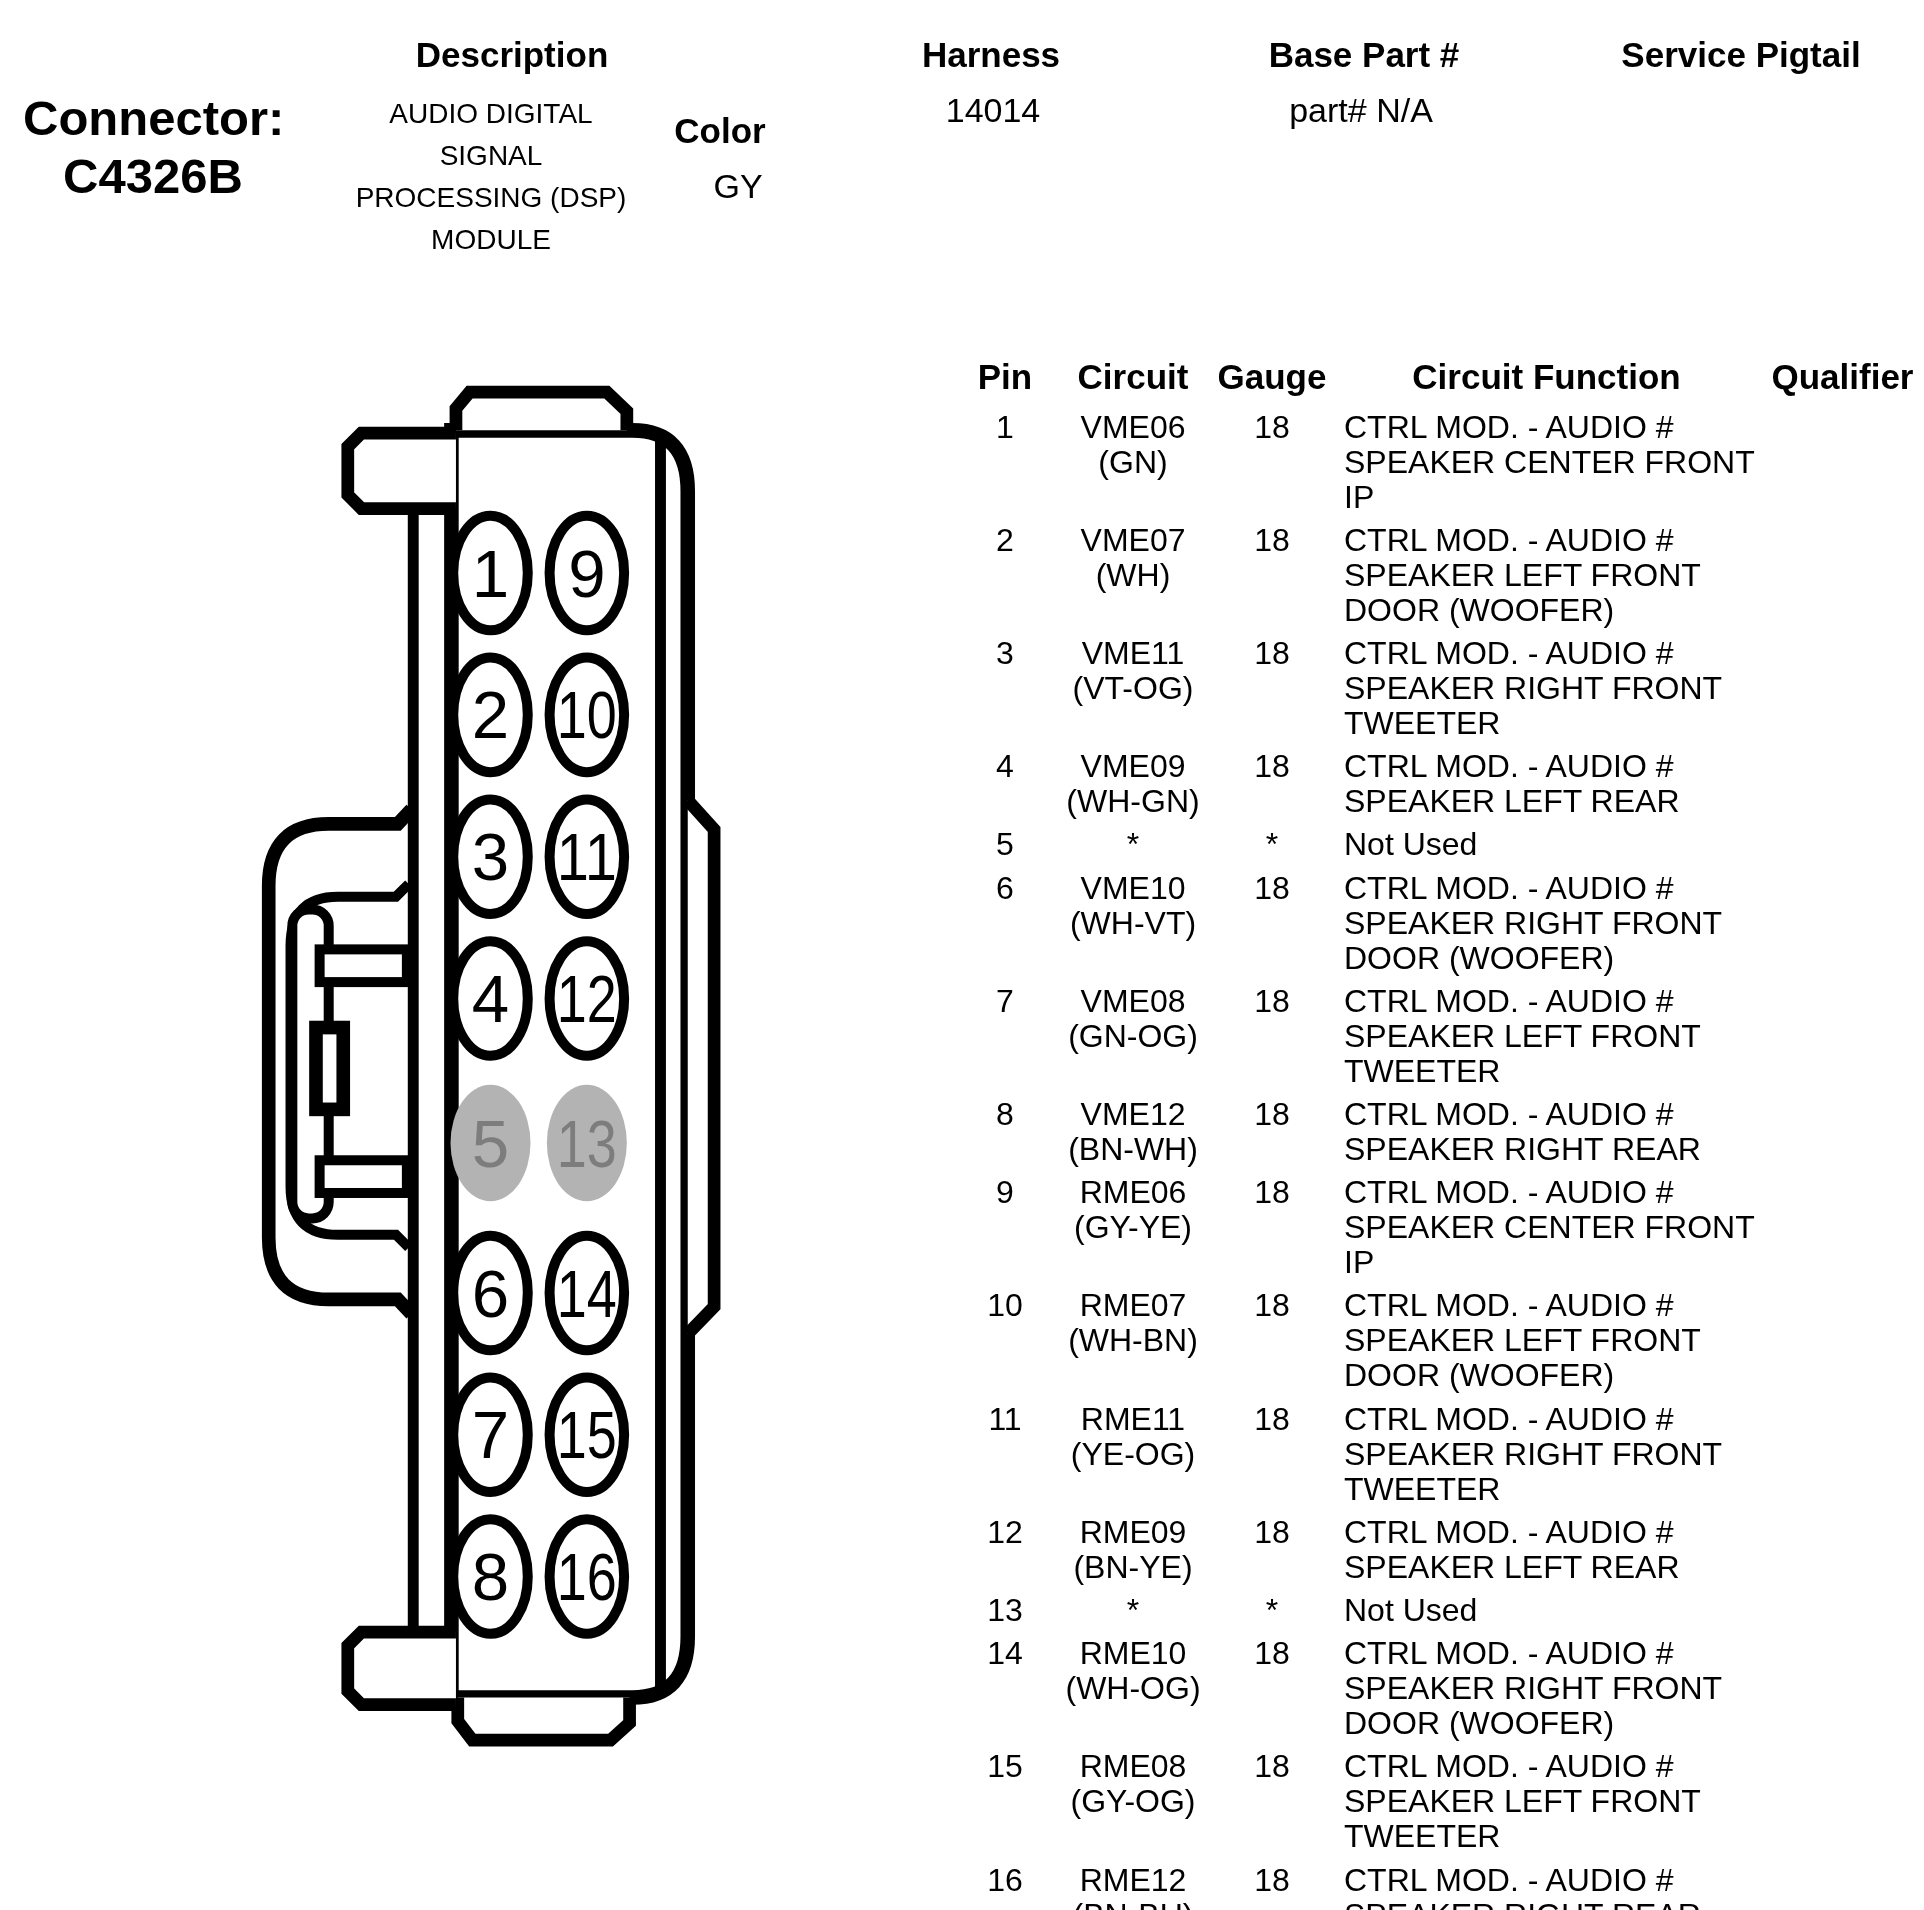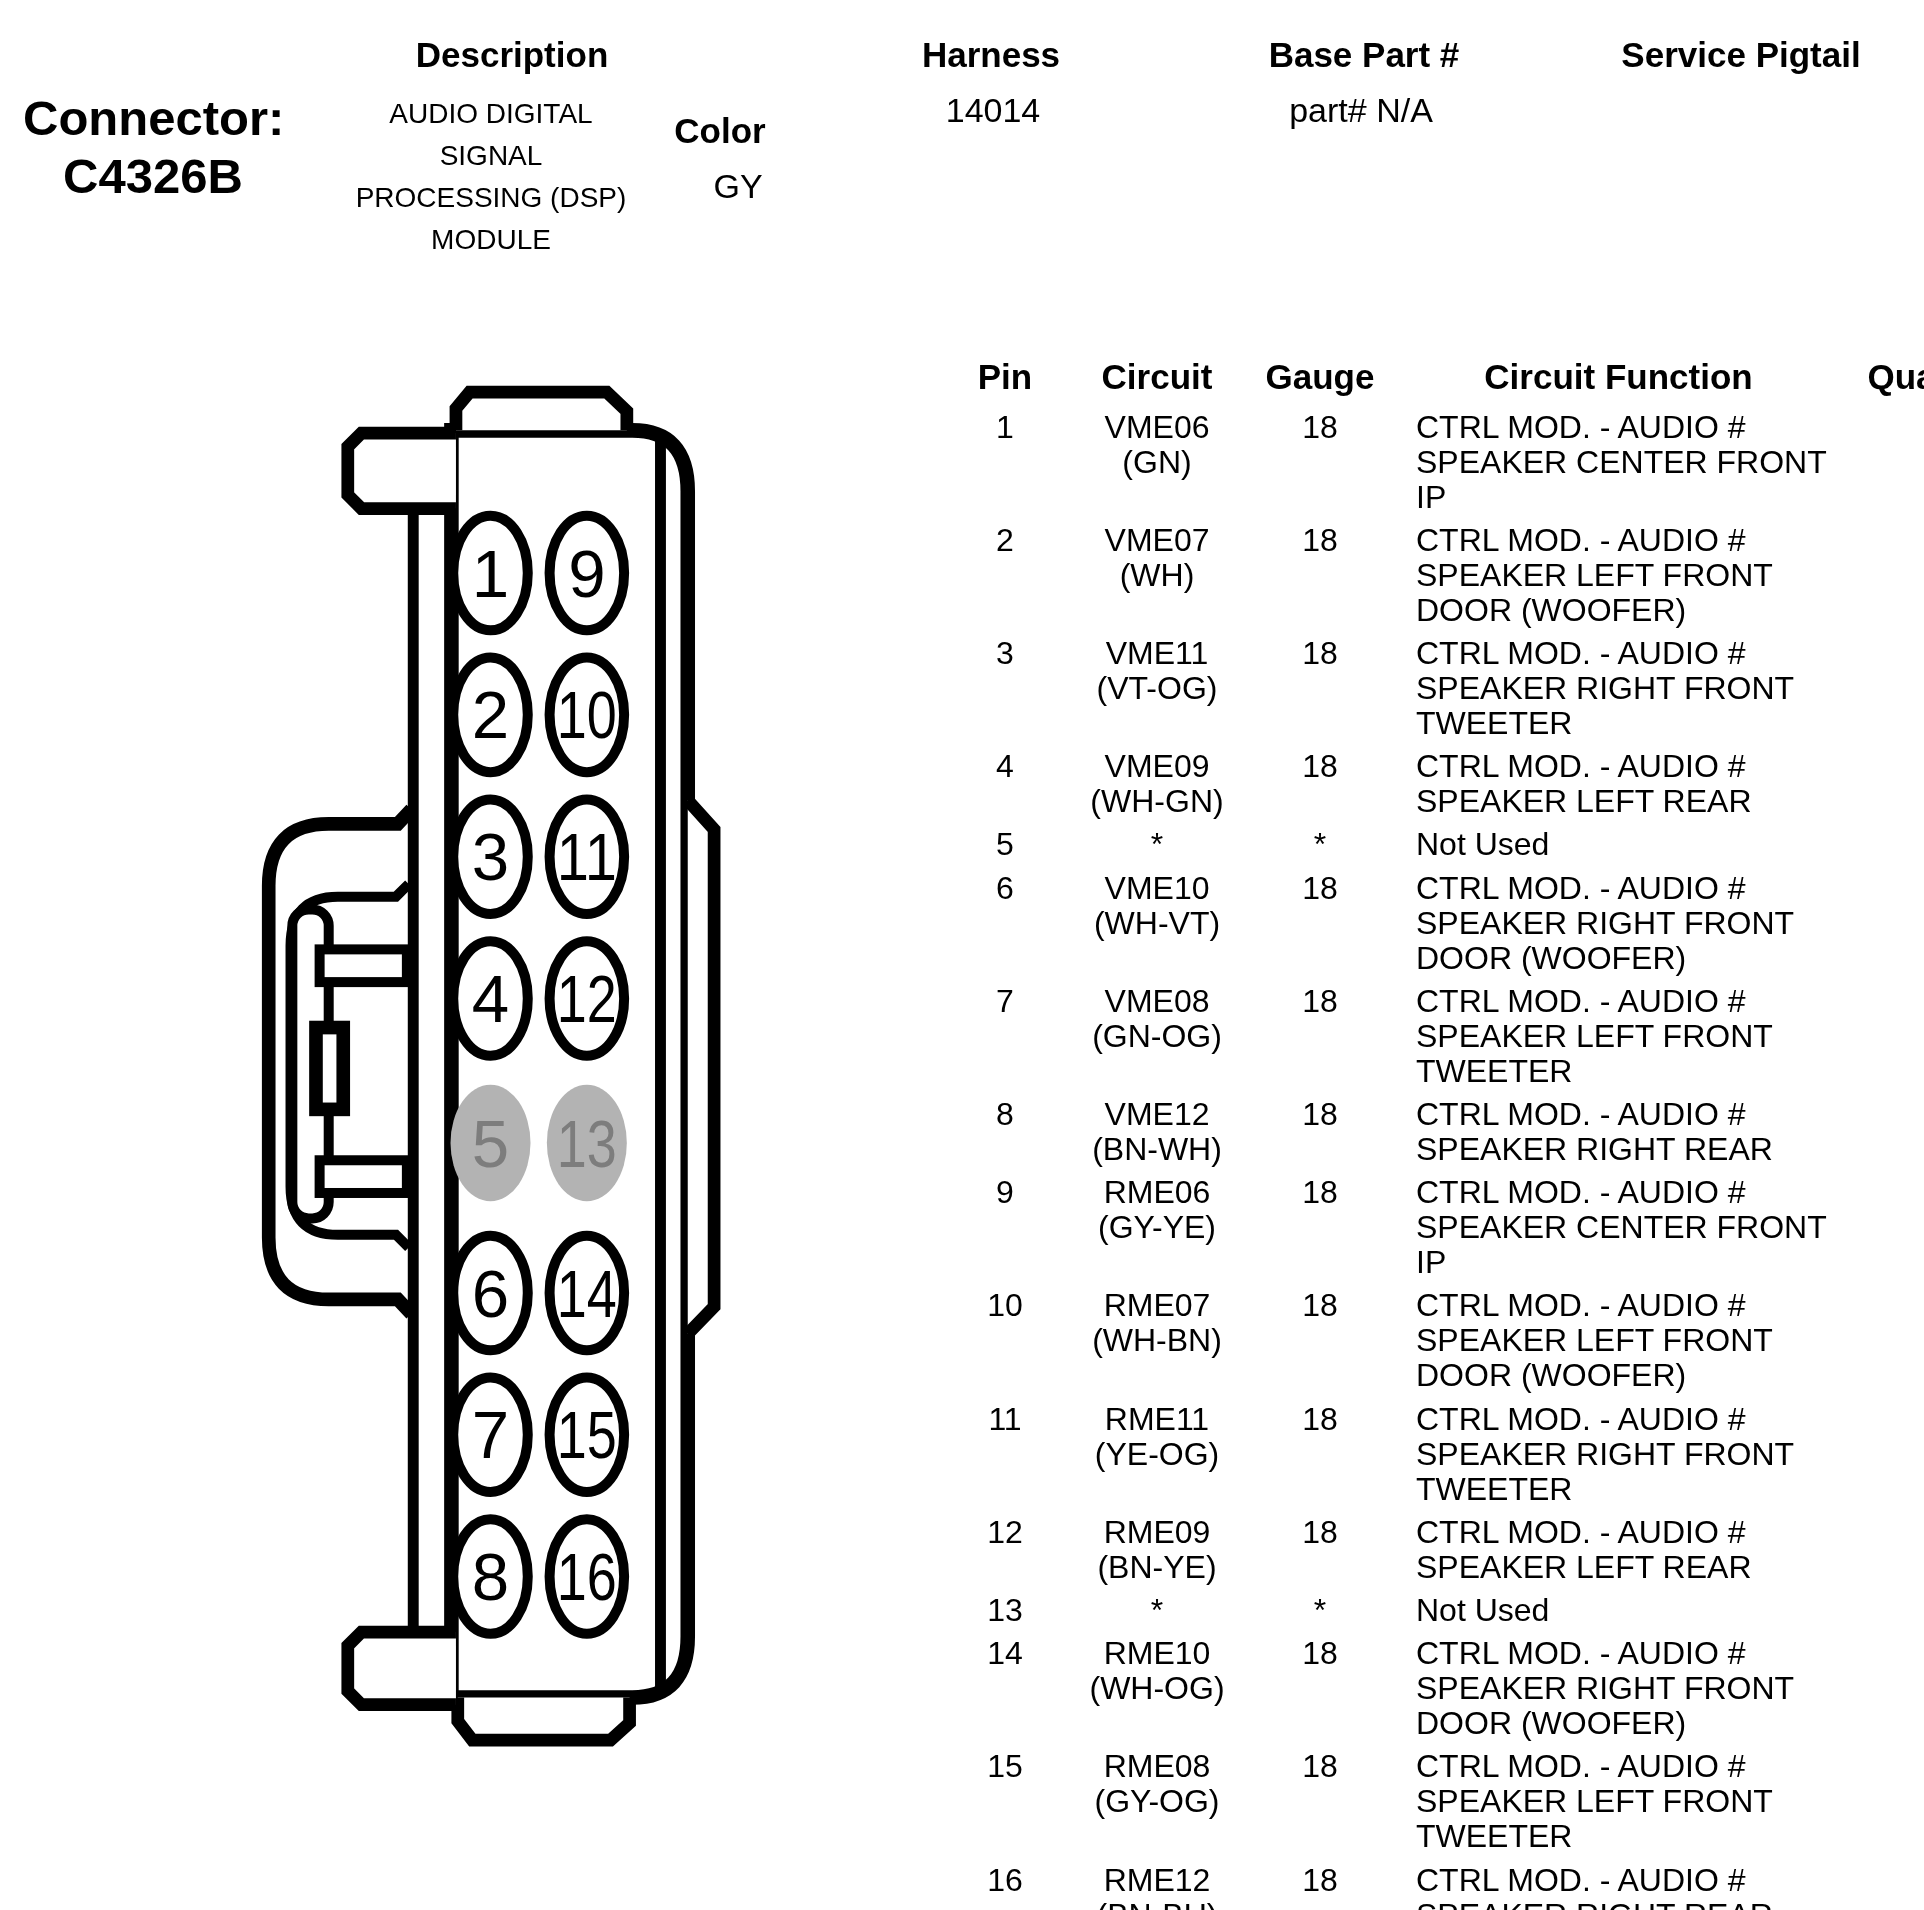"Pin" .t-head,.t-row { gap: 24px -> none }
